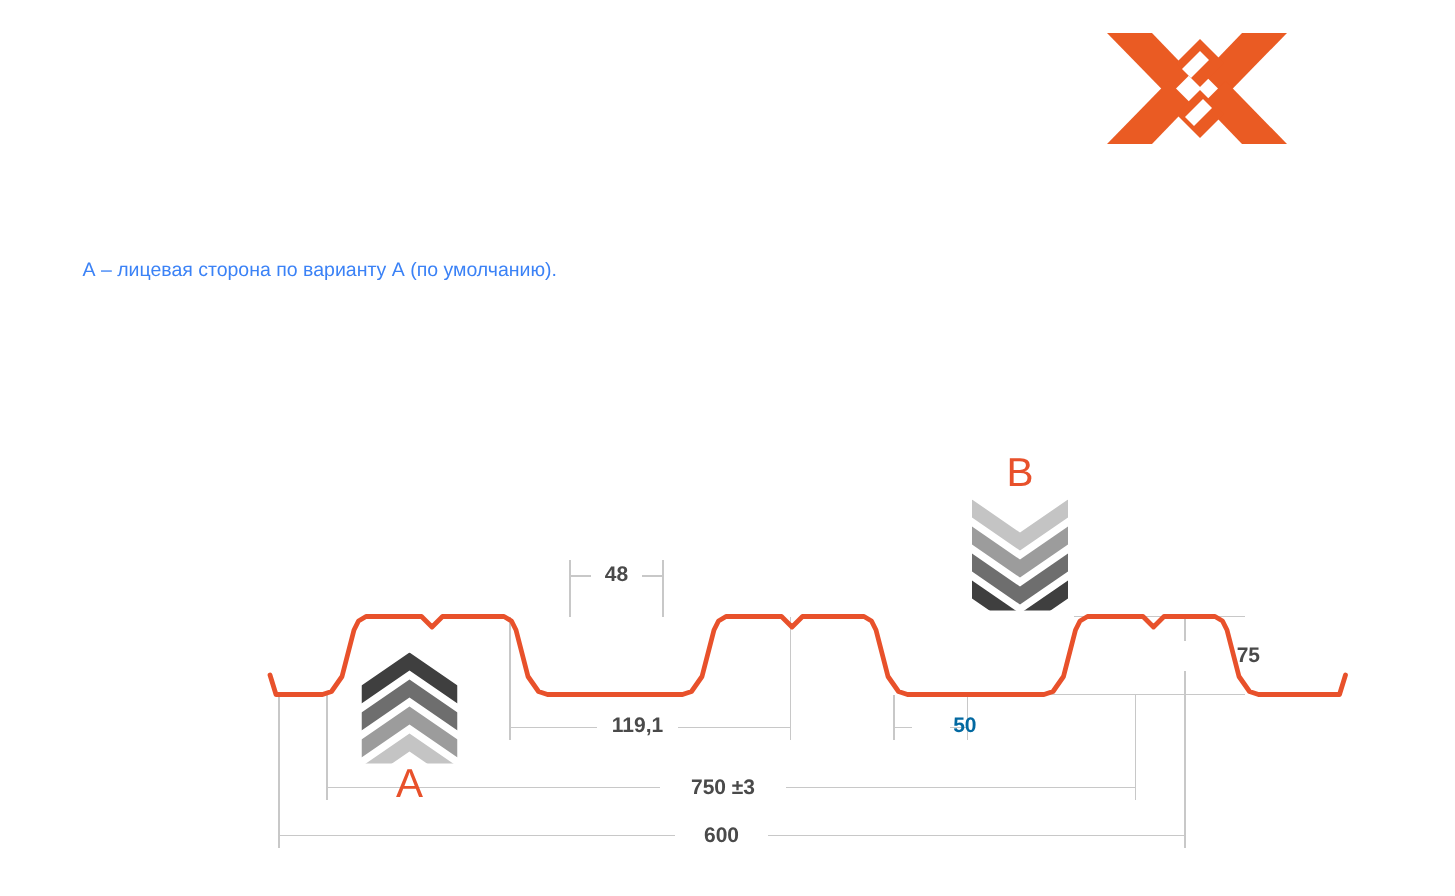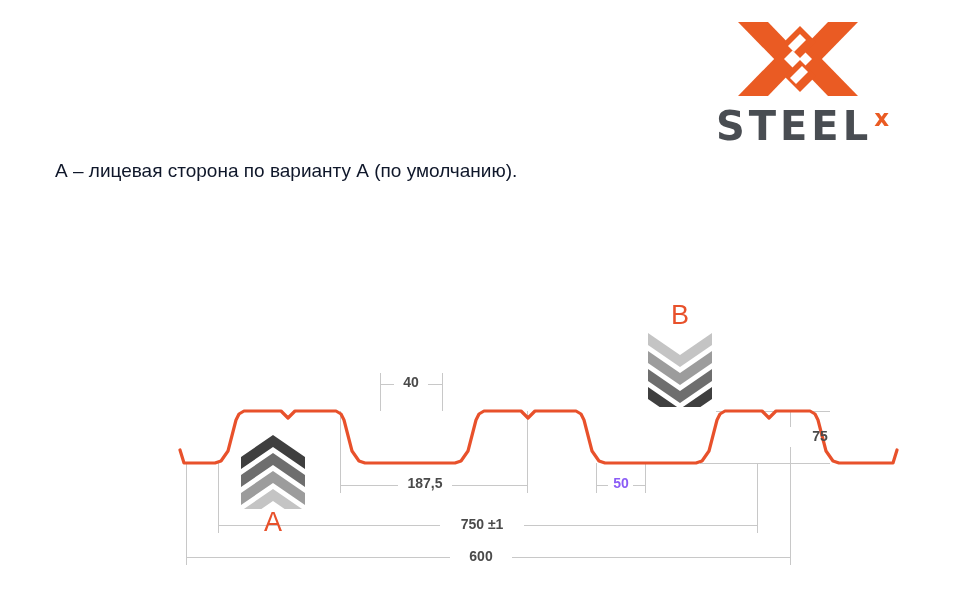"STEEL" div.logo-type { html: <div> <span>STEEL</span> <span>x</span> </div> -> none }
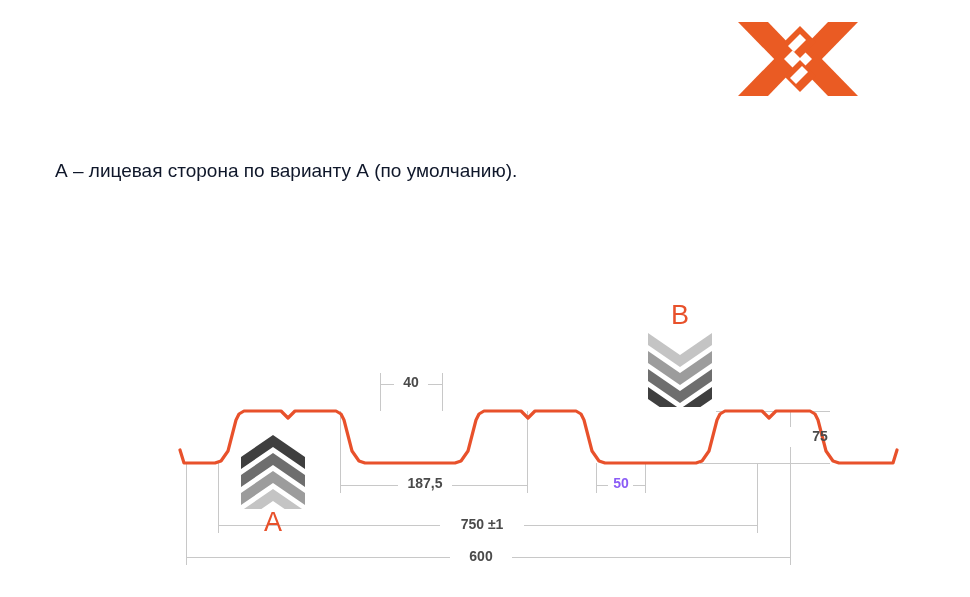"А – лицевая сторона по" .note { color: #0f172a -> #3b82f6; font-size: 19px -> 13px; margin-top: none -> 12px }
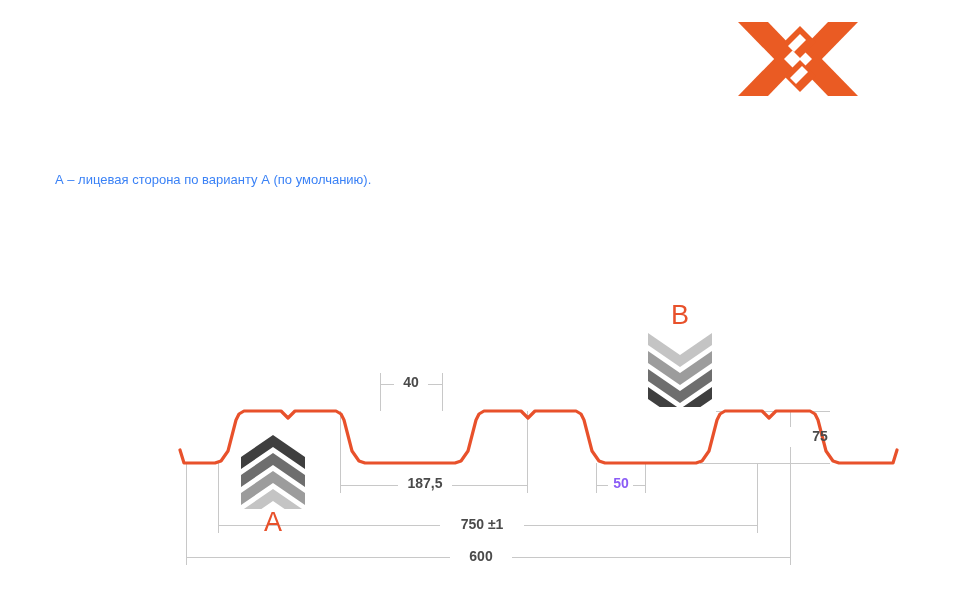"40" div { text: 40 -> 48 }
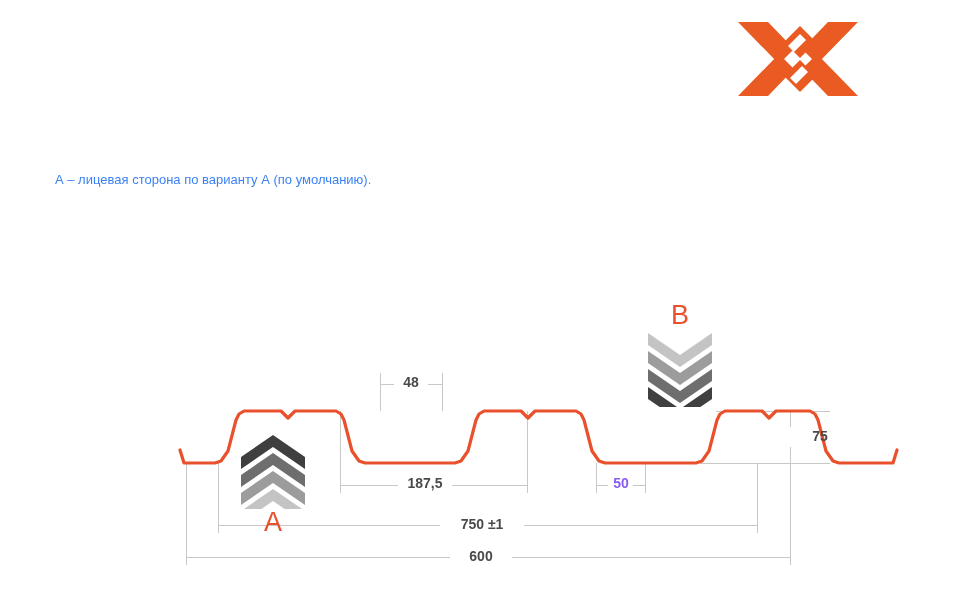"75" div { text-align: center -> right }
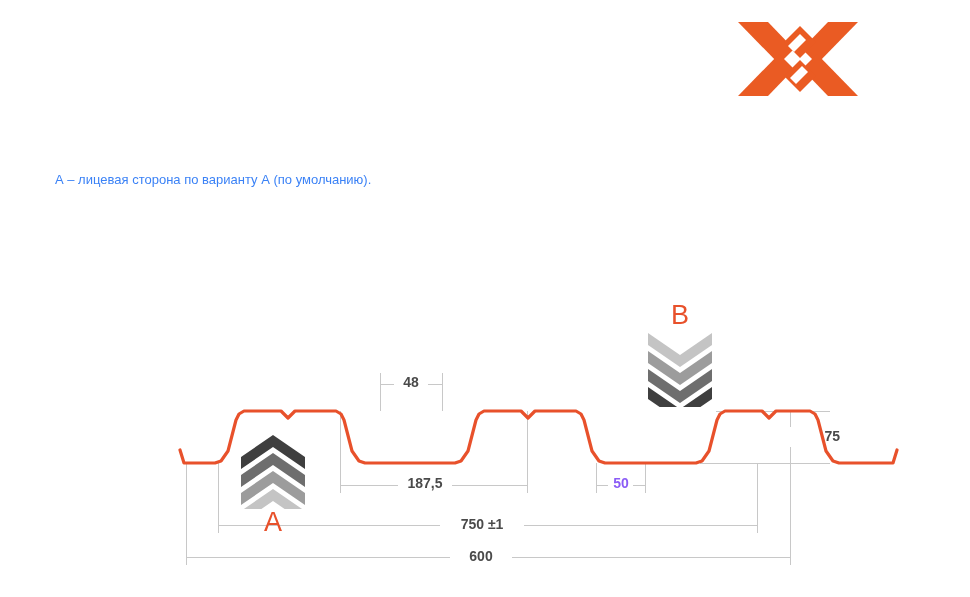"187,5" div { text: 187,5 -> 119,1 }
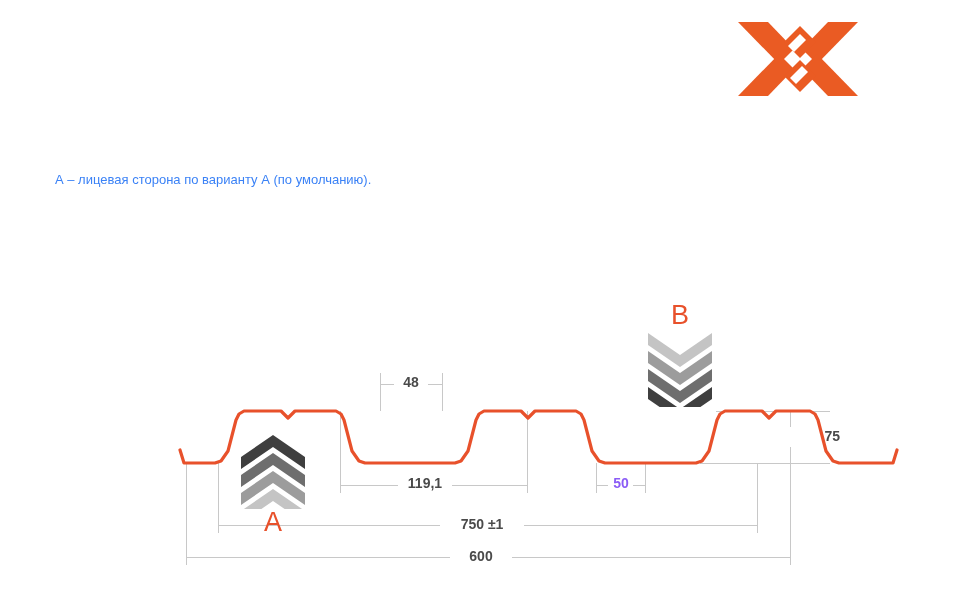"50" div { color: #8b5cf6 -> #0369a1; text-align: center -> right }
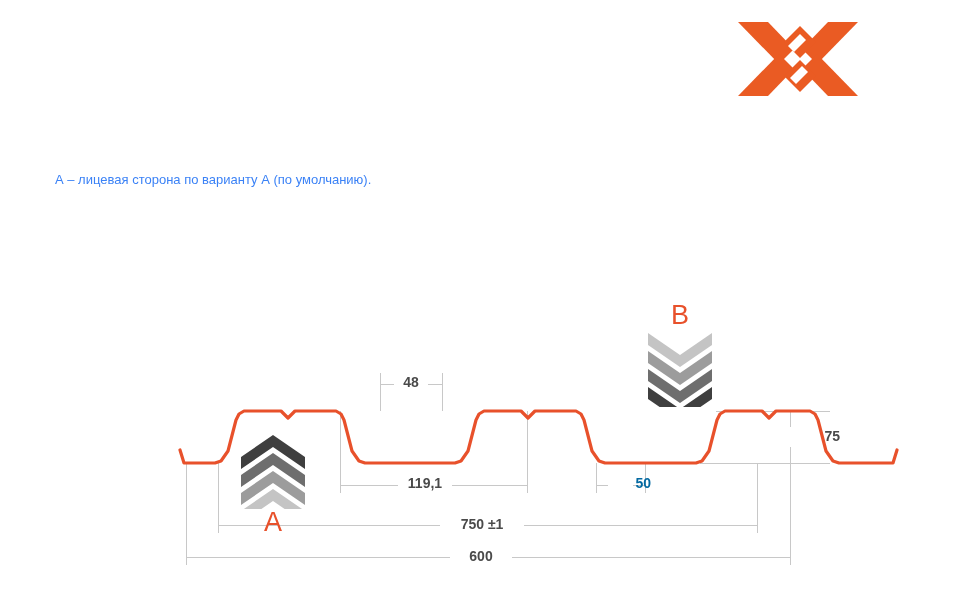"750 ±1" div { text: 1 -> 3 }
